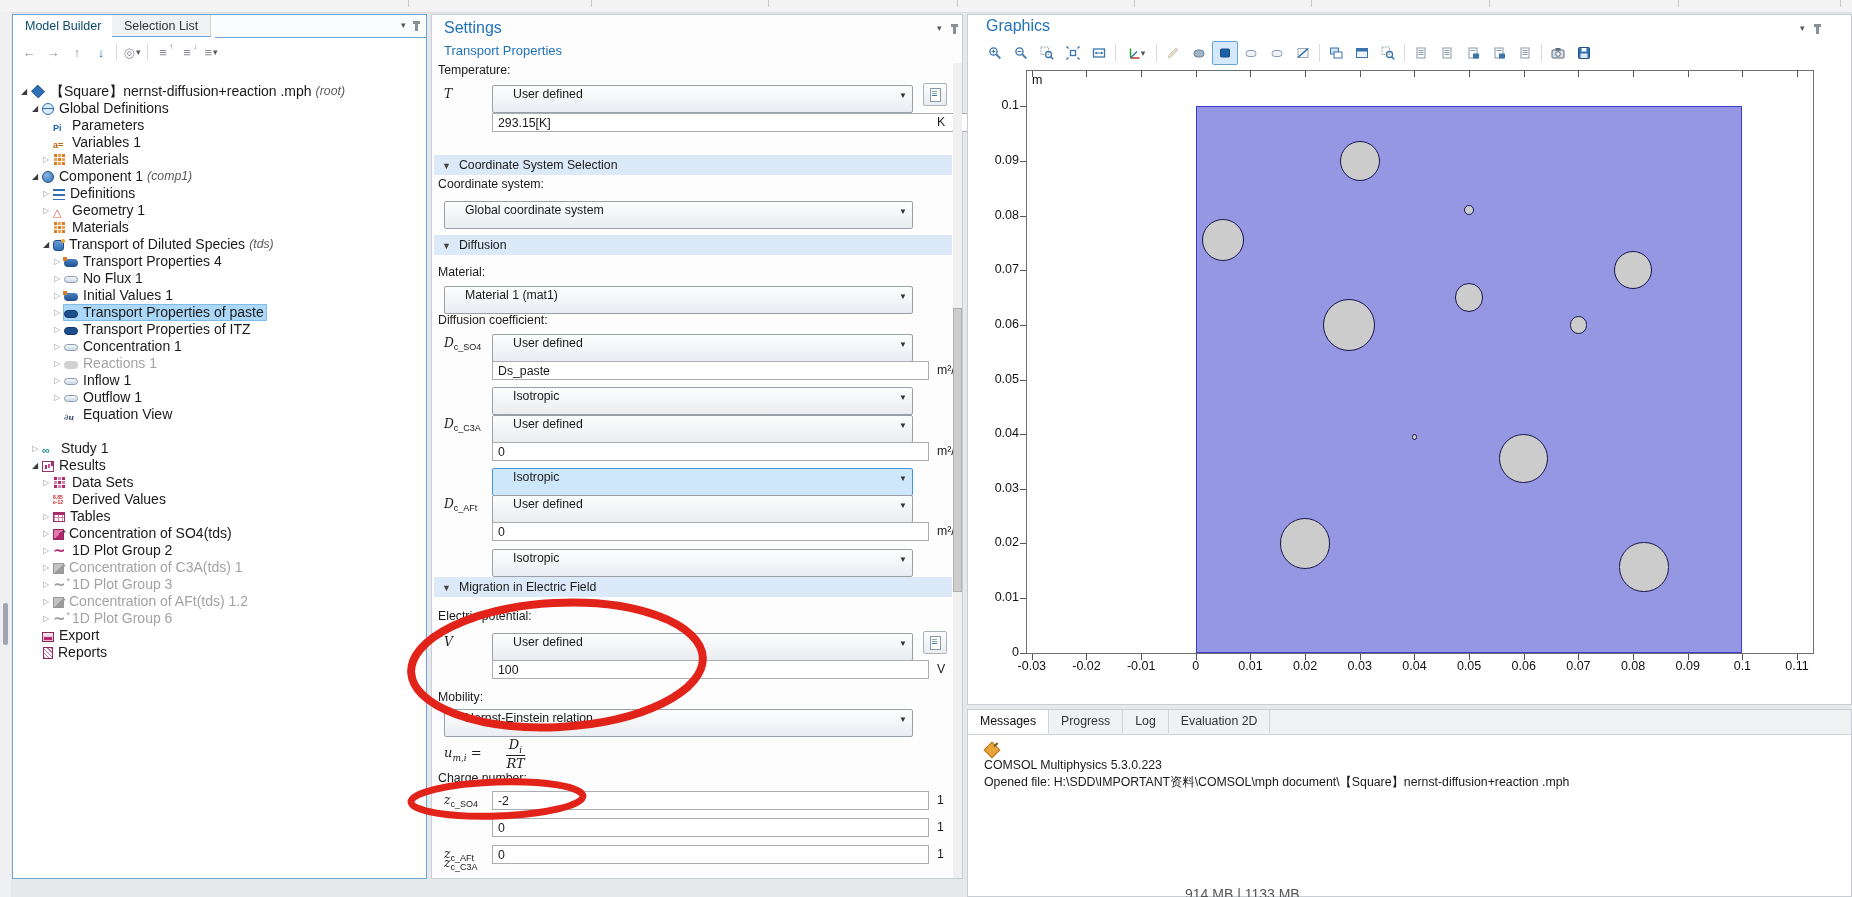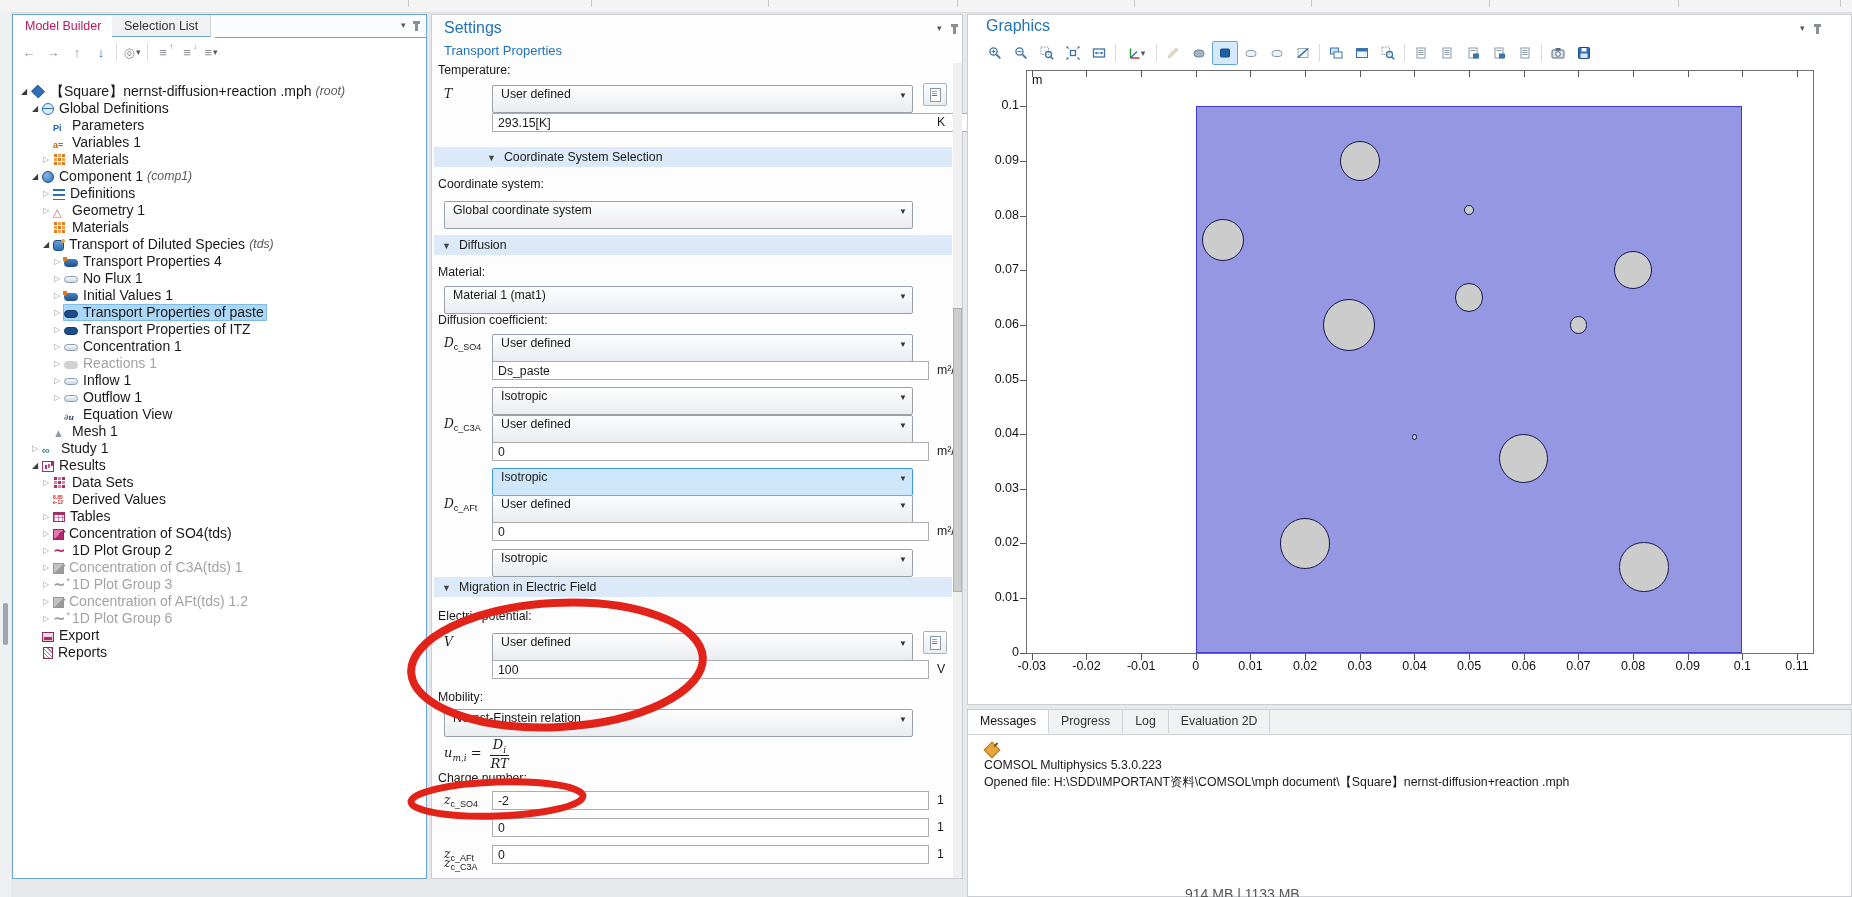"Model Builder" #mb-tab1 { color: #be185d -> #0c4a6e }
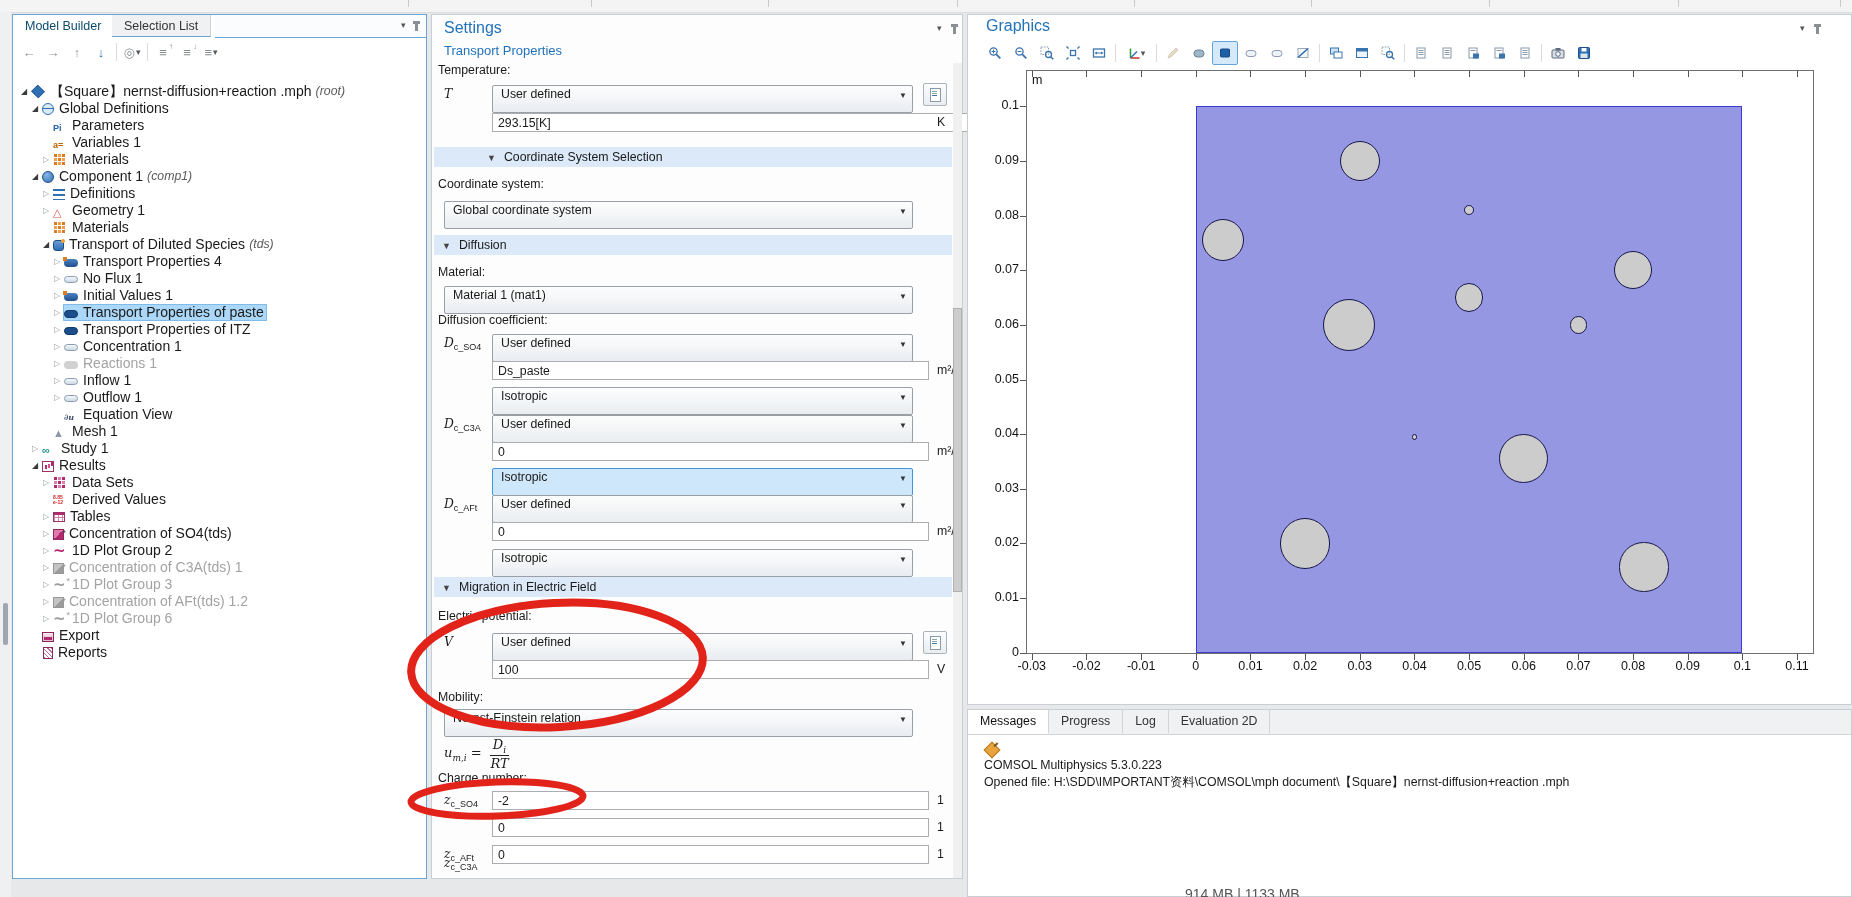"User defined" .dd { padding-left: 8px -> 20px }
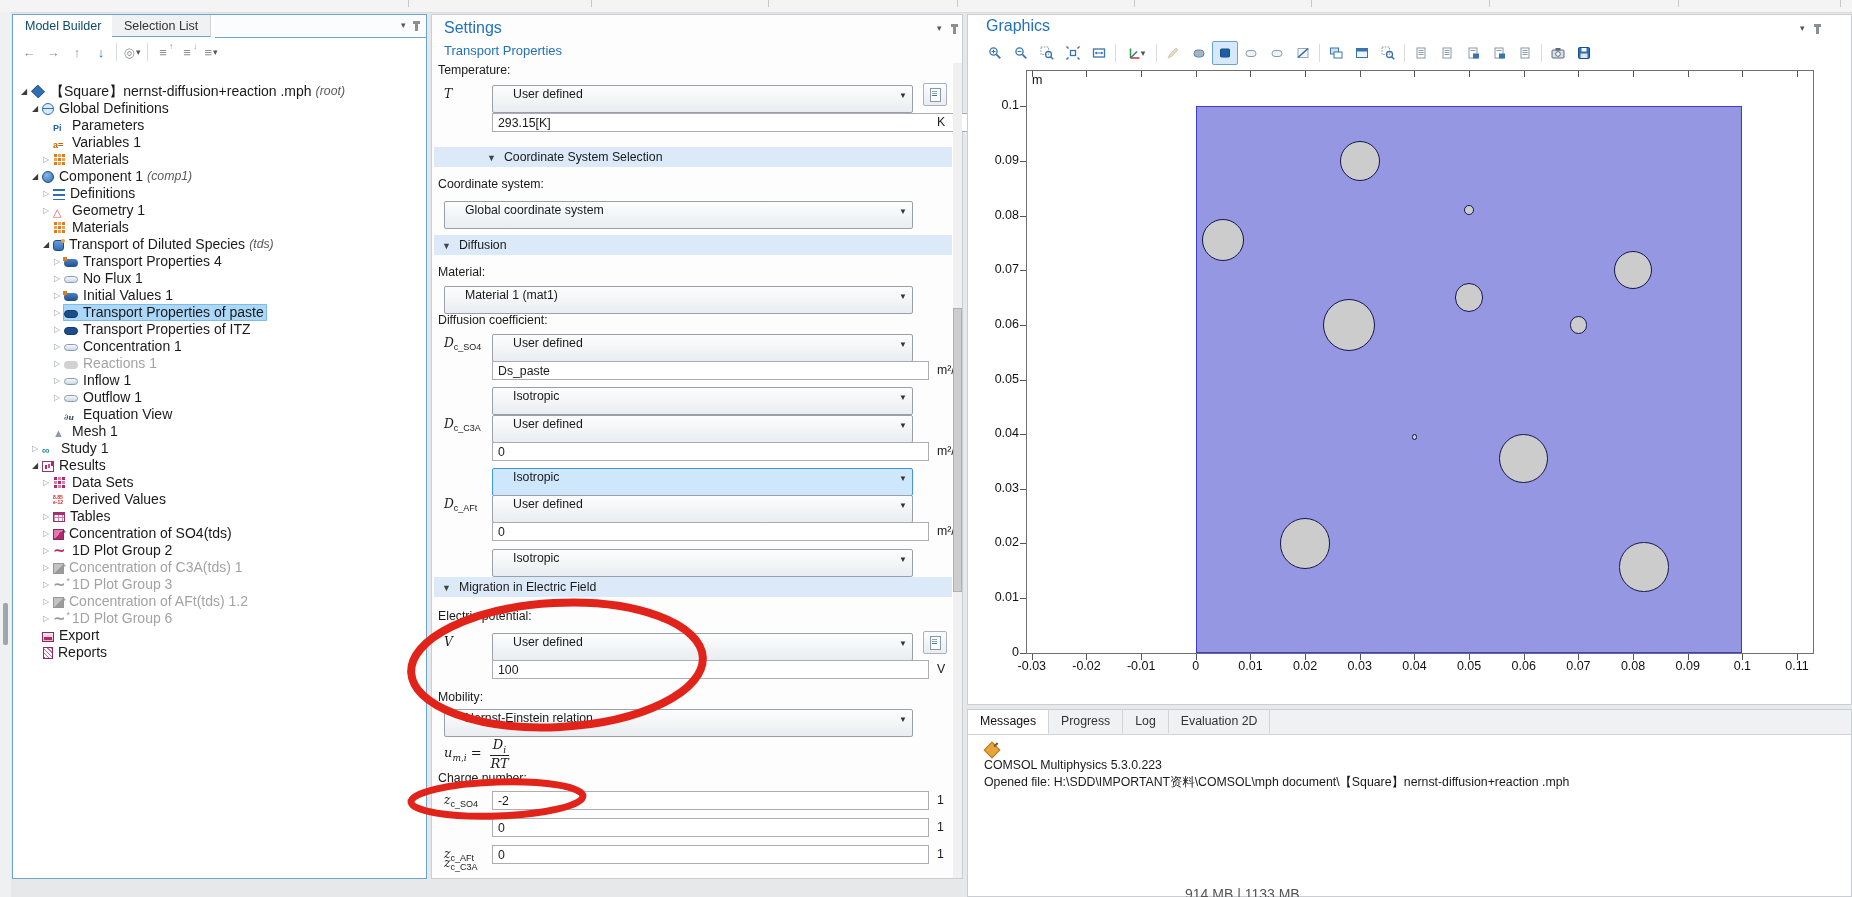"▼ Coordinate System Selection" div.sechdr { padding-left: 45px -> none; top: 132px -> 140px }
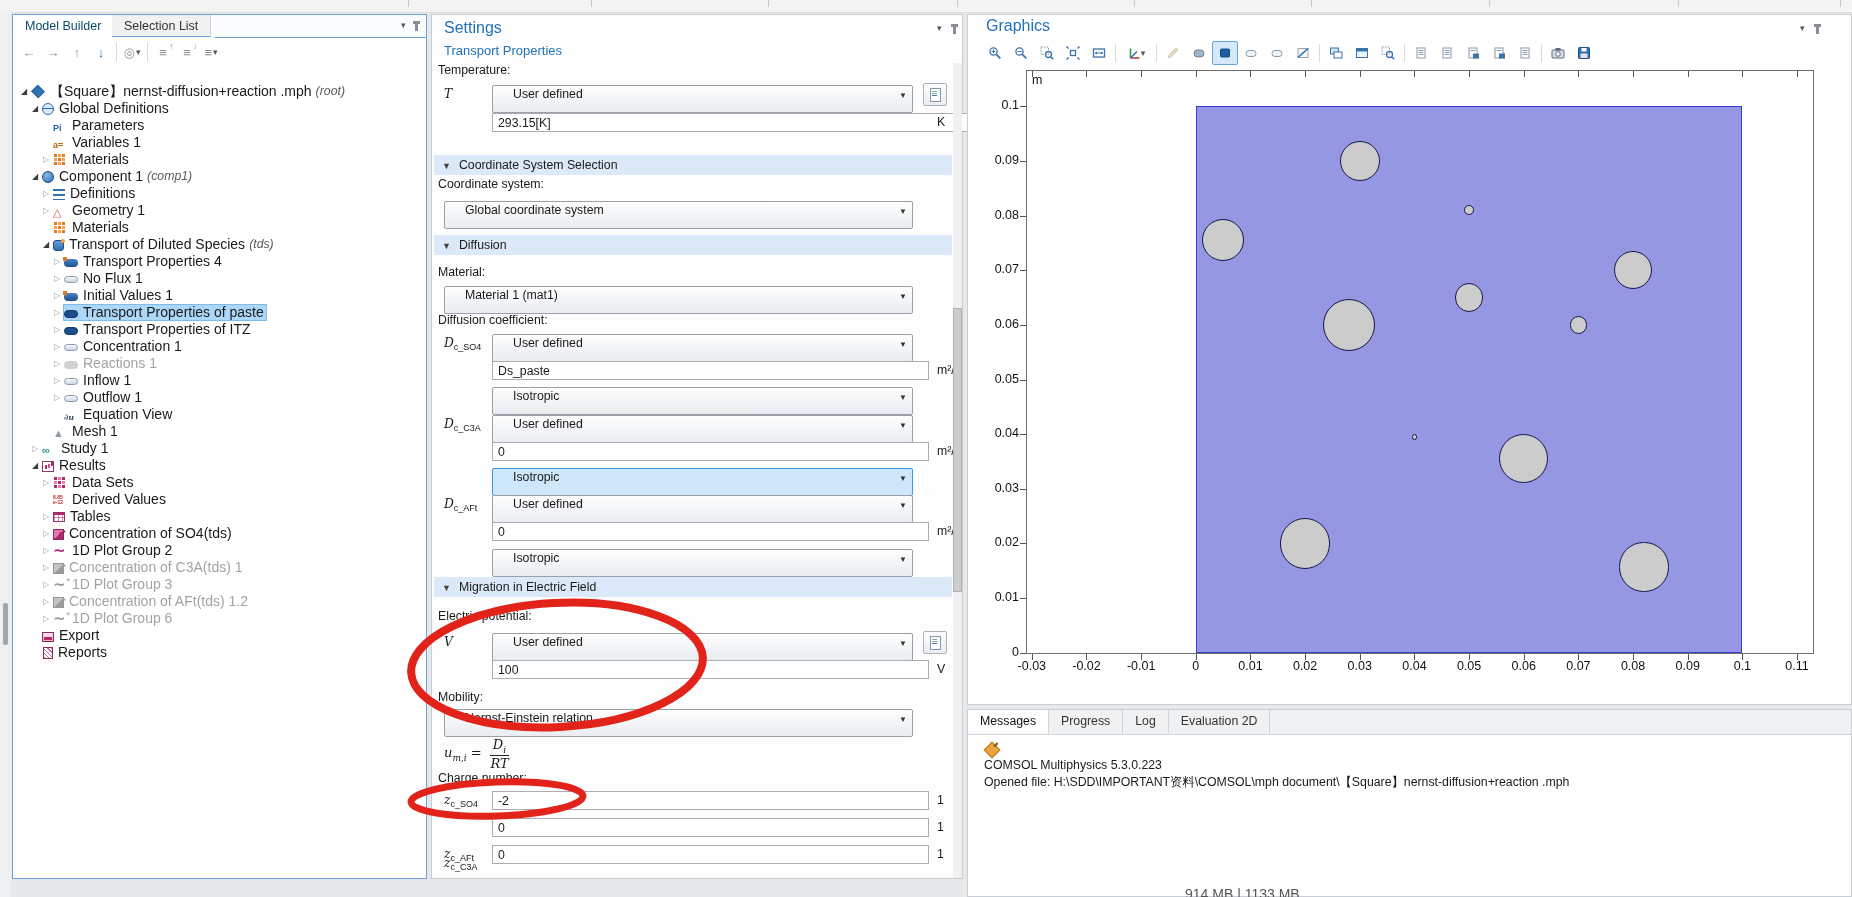"Mesh 1" div.trow { html: <div> <span></span> <span> <span></span> <span>Mesh 1</span> </span> </div> -> none }
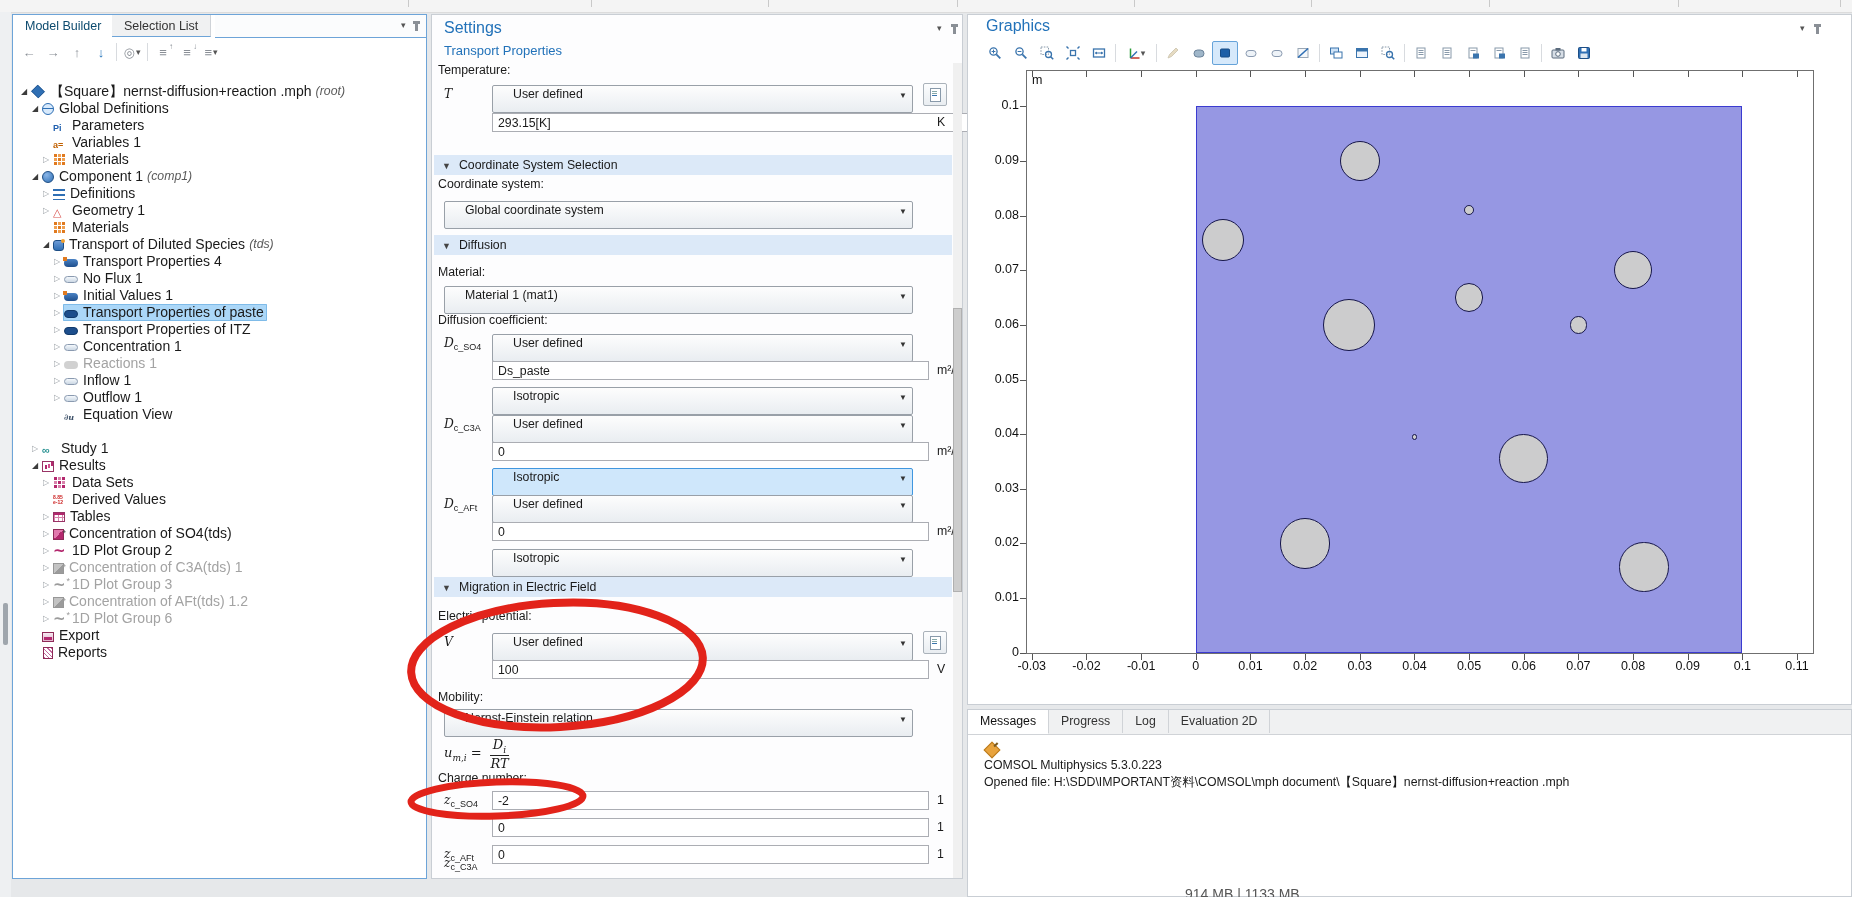"Di" .frac { margin-left: 4px -> 20px }
